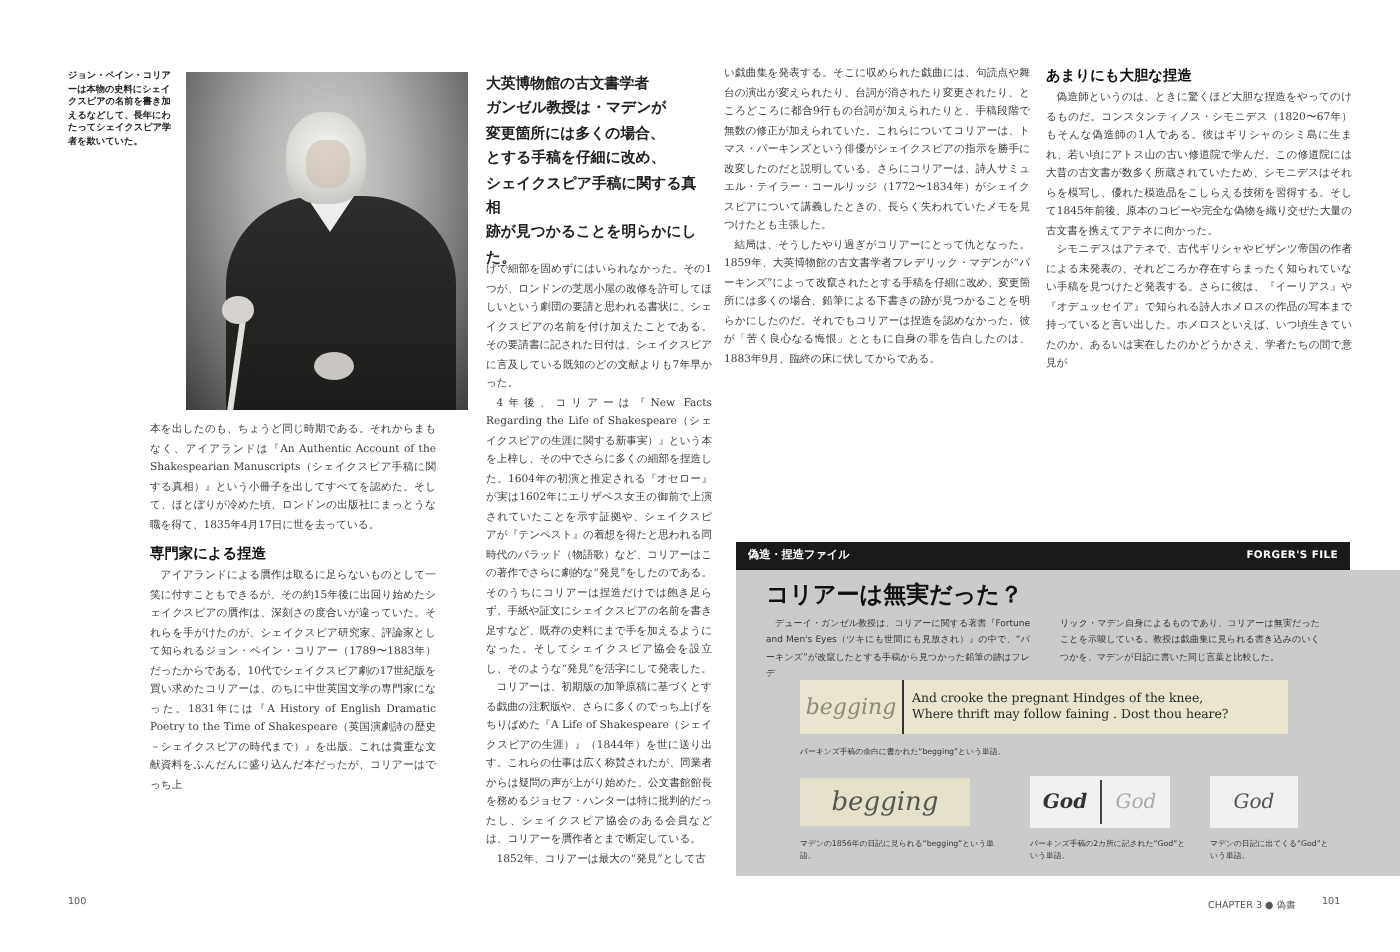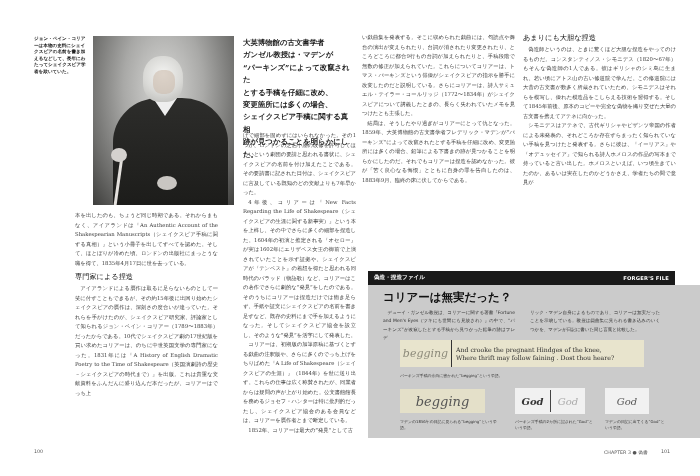"あまりにも大胆な捏造" .section-head { font-weight: normal -> bold }
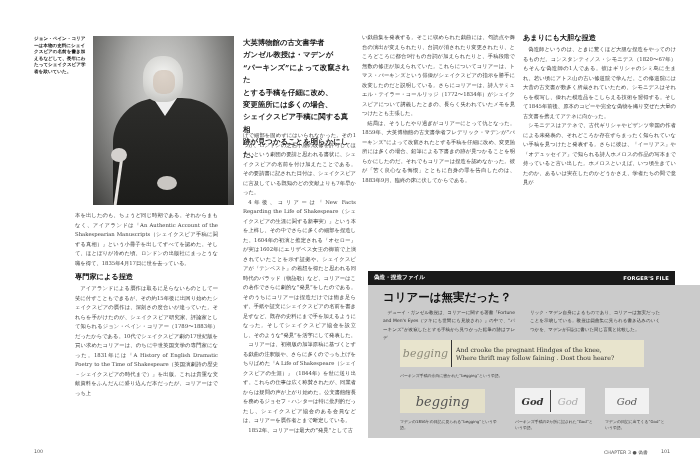"“パーキンズ”によって改竄された" div { html: <div>“パーキンズ”によって改竄された</div> -> none }
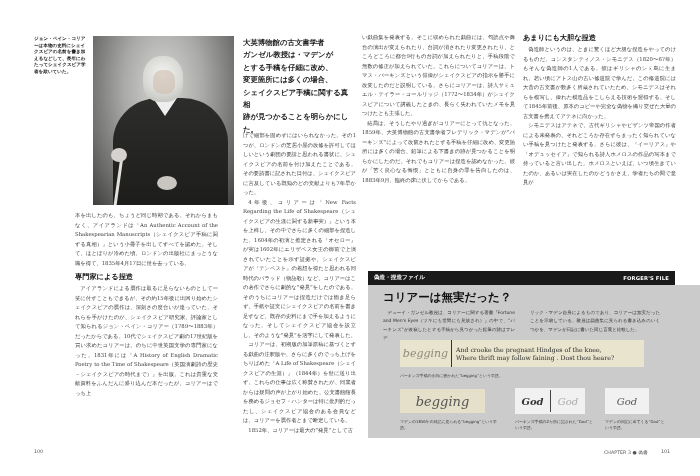"とする手稿を仔細に改め、" div { order: before "変更箇所には多くの場合、" -> after "変更箇所には多くの場合、" }
